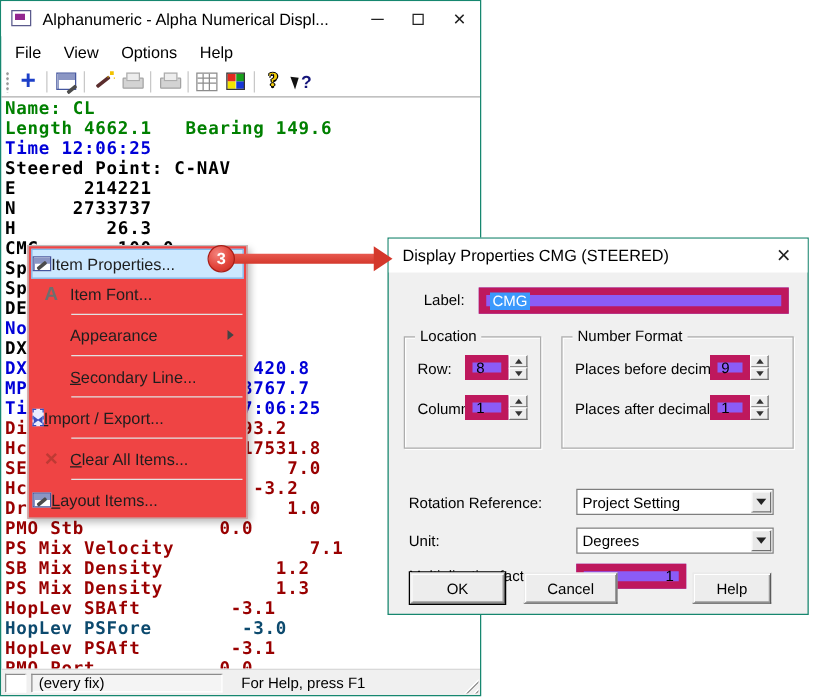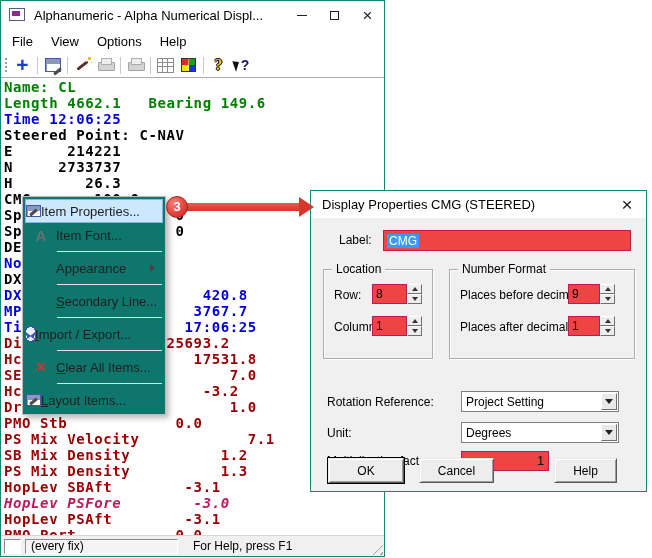"Item Properties..." .cmenu { background: #0f766e -> #ef4444; width: 144px -> 176px }
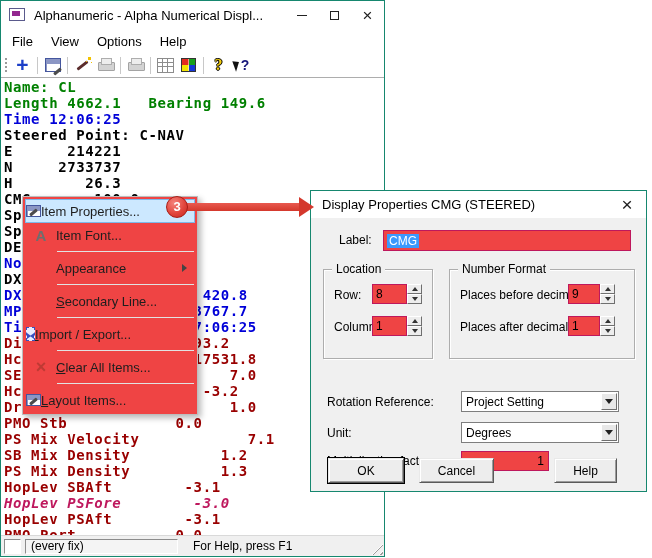"CMG" .edit { background: #ef4444 -> #8b5cf6; border: 1px solid #be185d -> 6px solid #be185d }
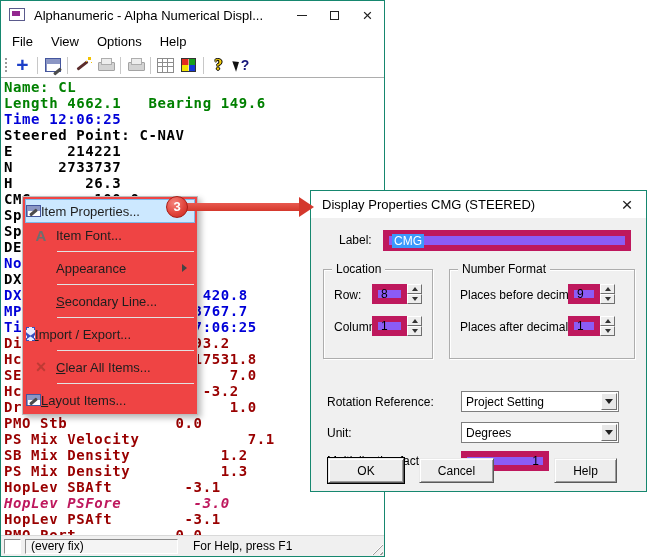"HopLev PSFore -3.0" div.trow { color: #be185d -> #0c4a6e; font-style: italic -> none }
